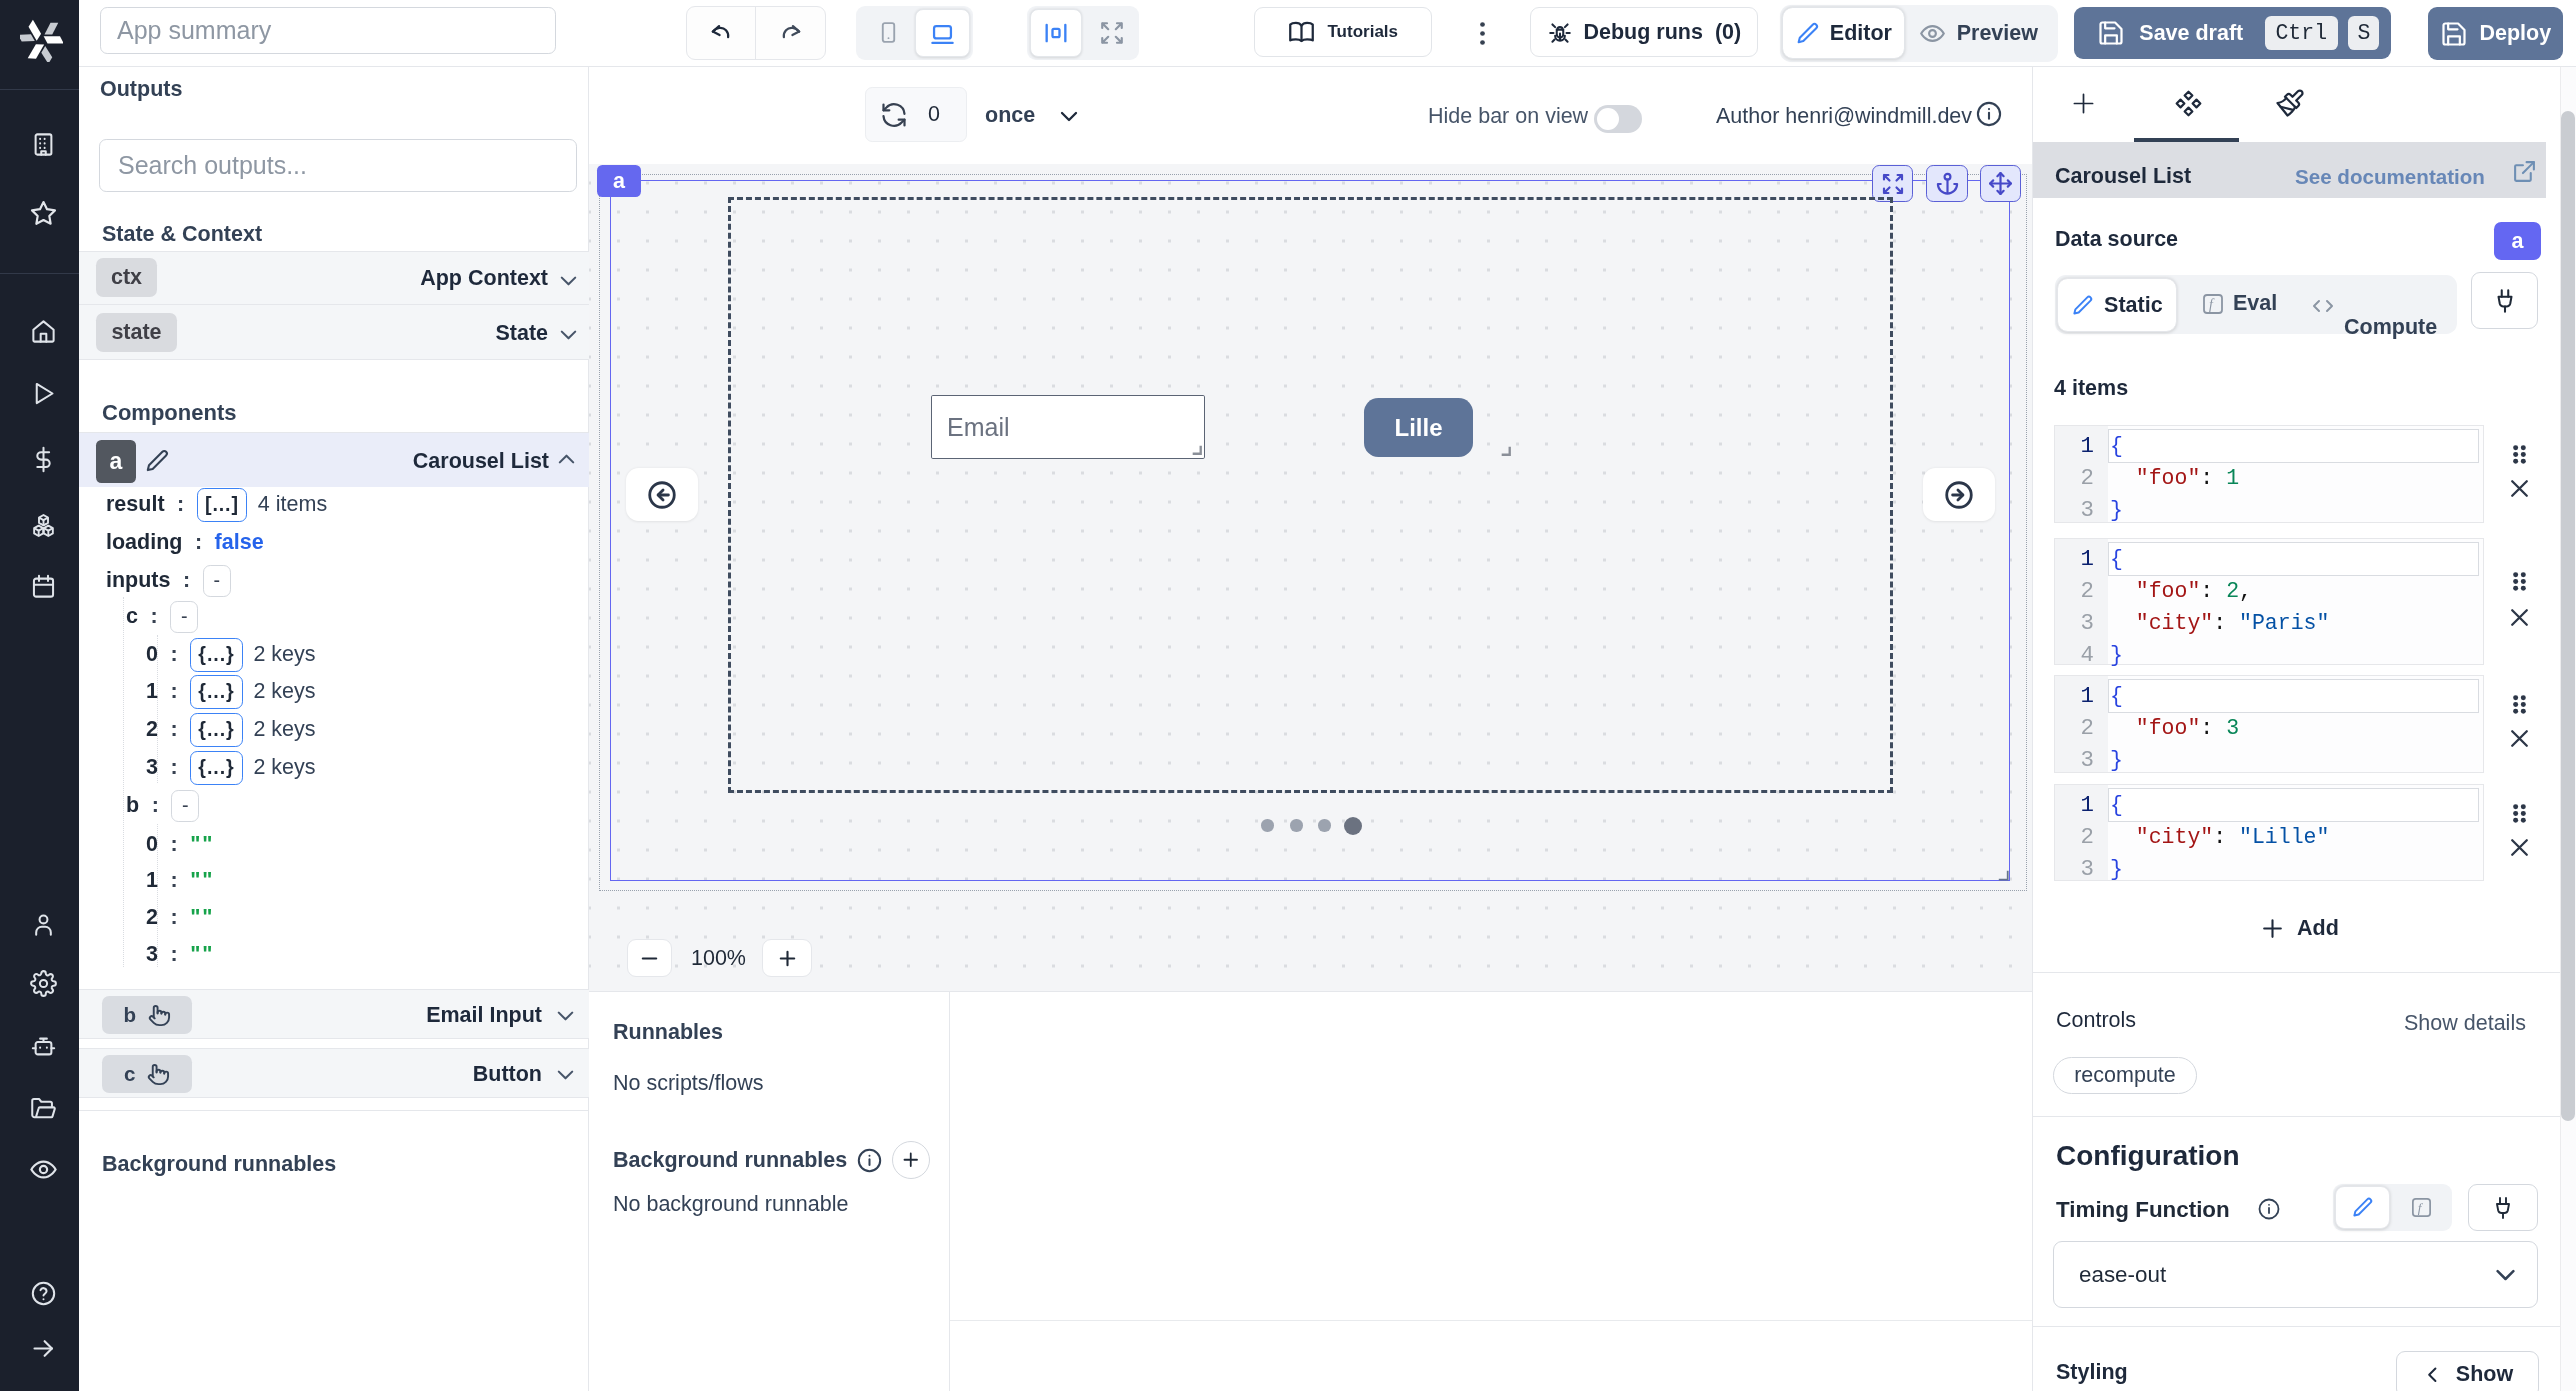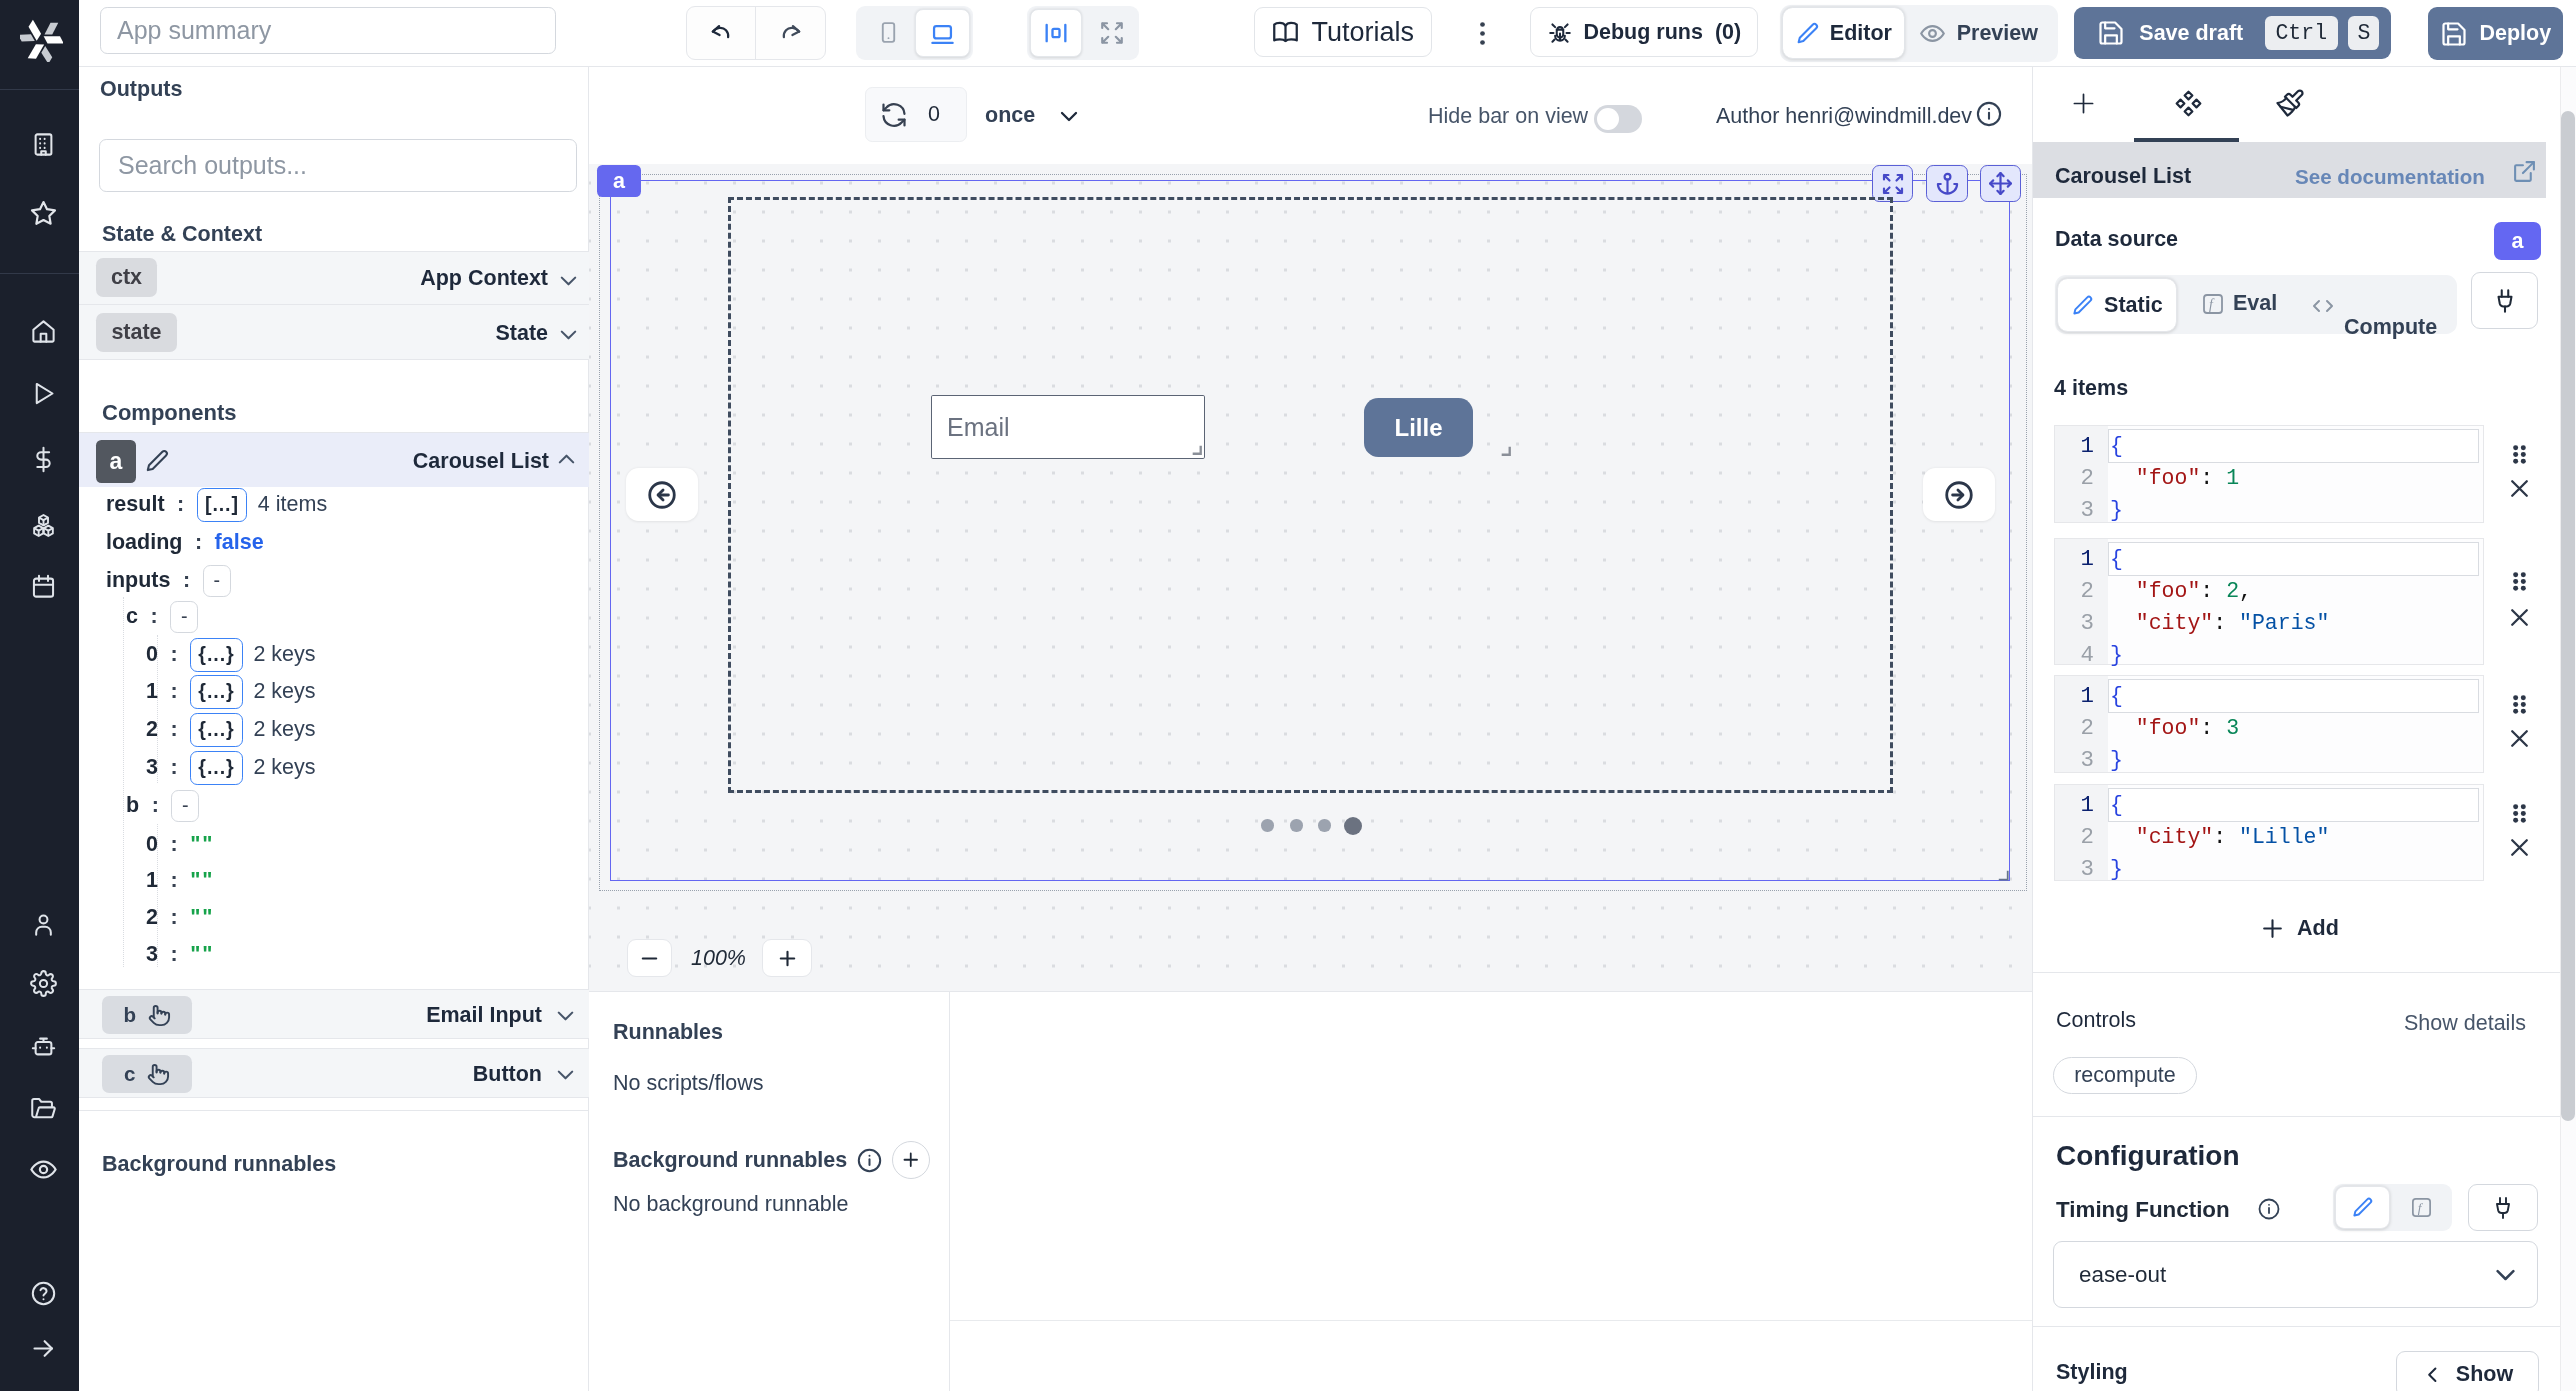"Tutorials" span { font-size: 27px -> 17px; font-weight: normal -> bold }
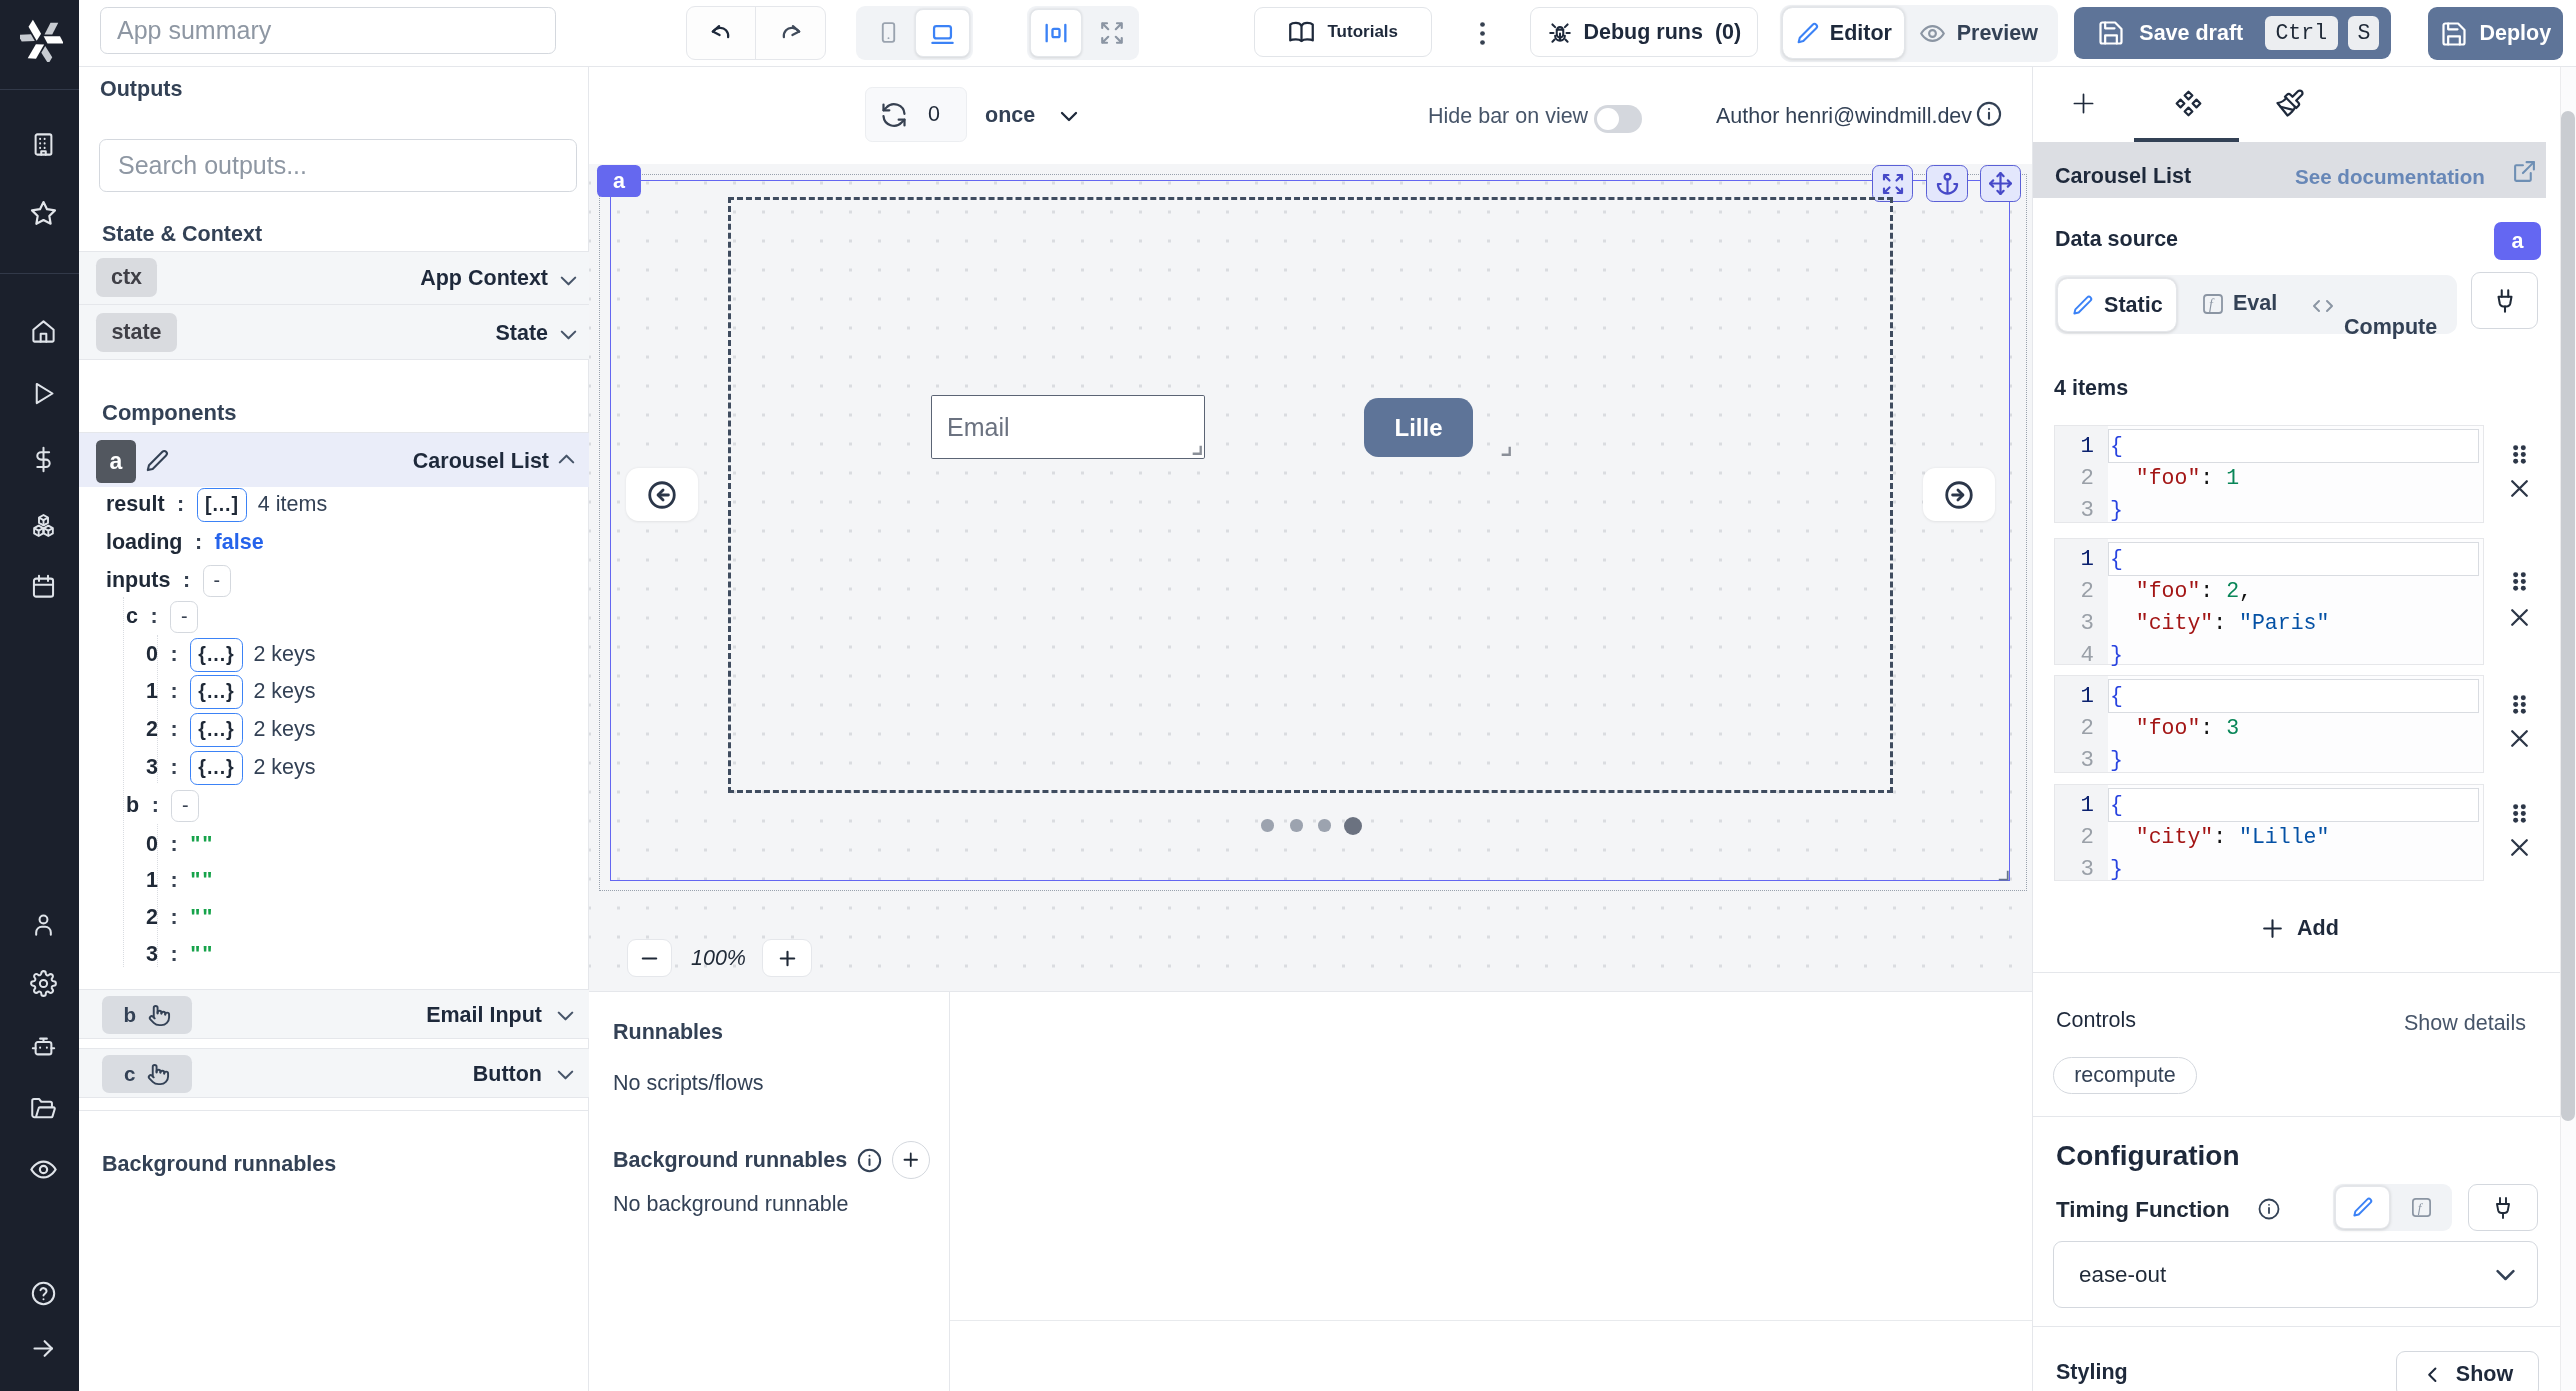"100%" div.abs { font-style: italic -> none }
